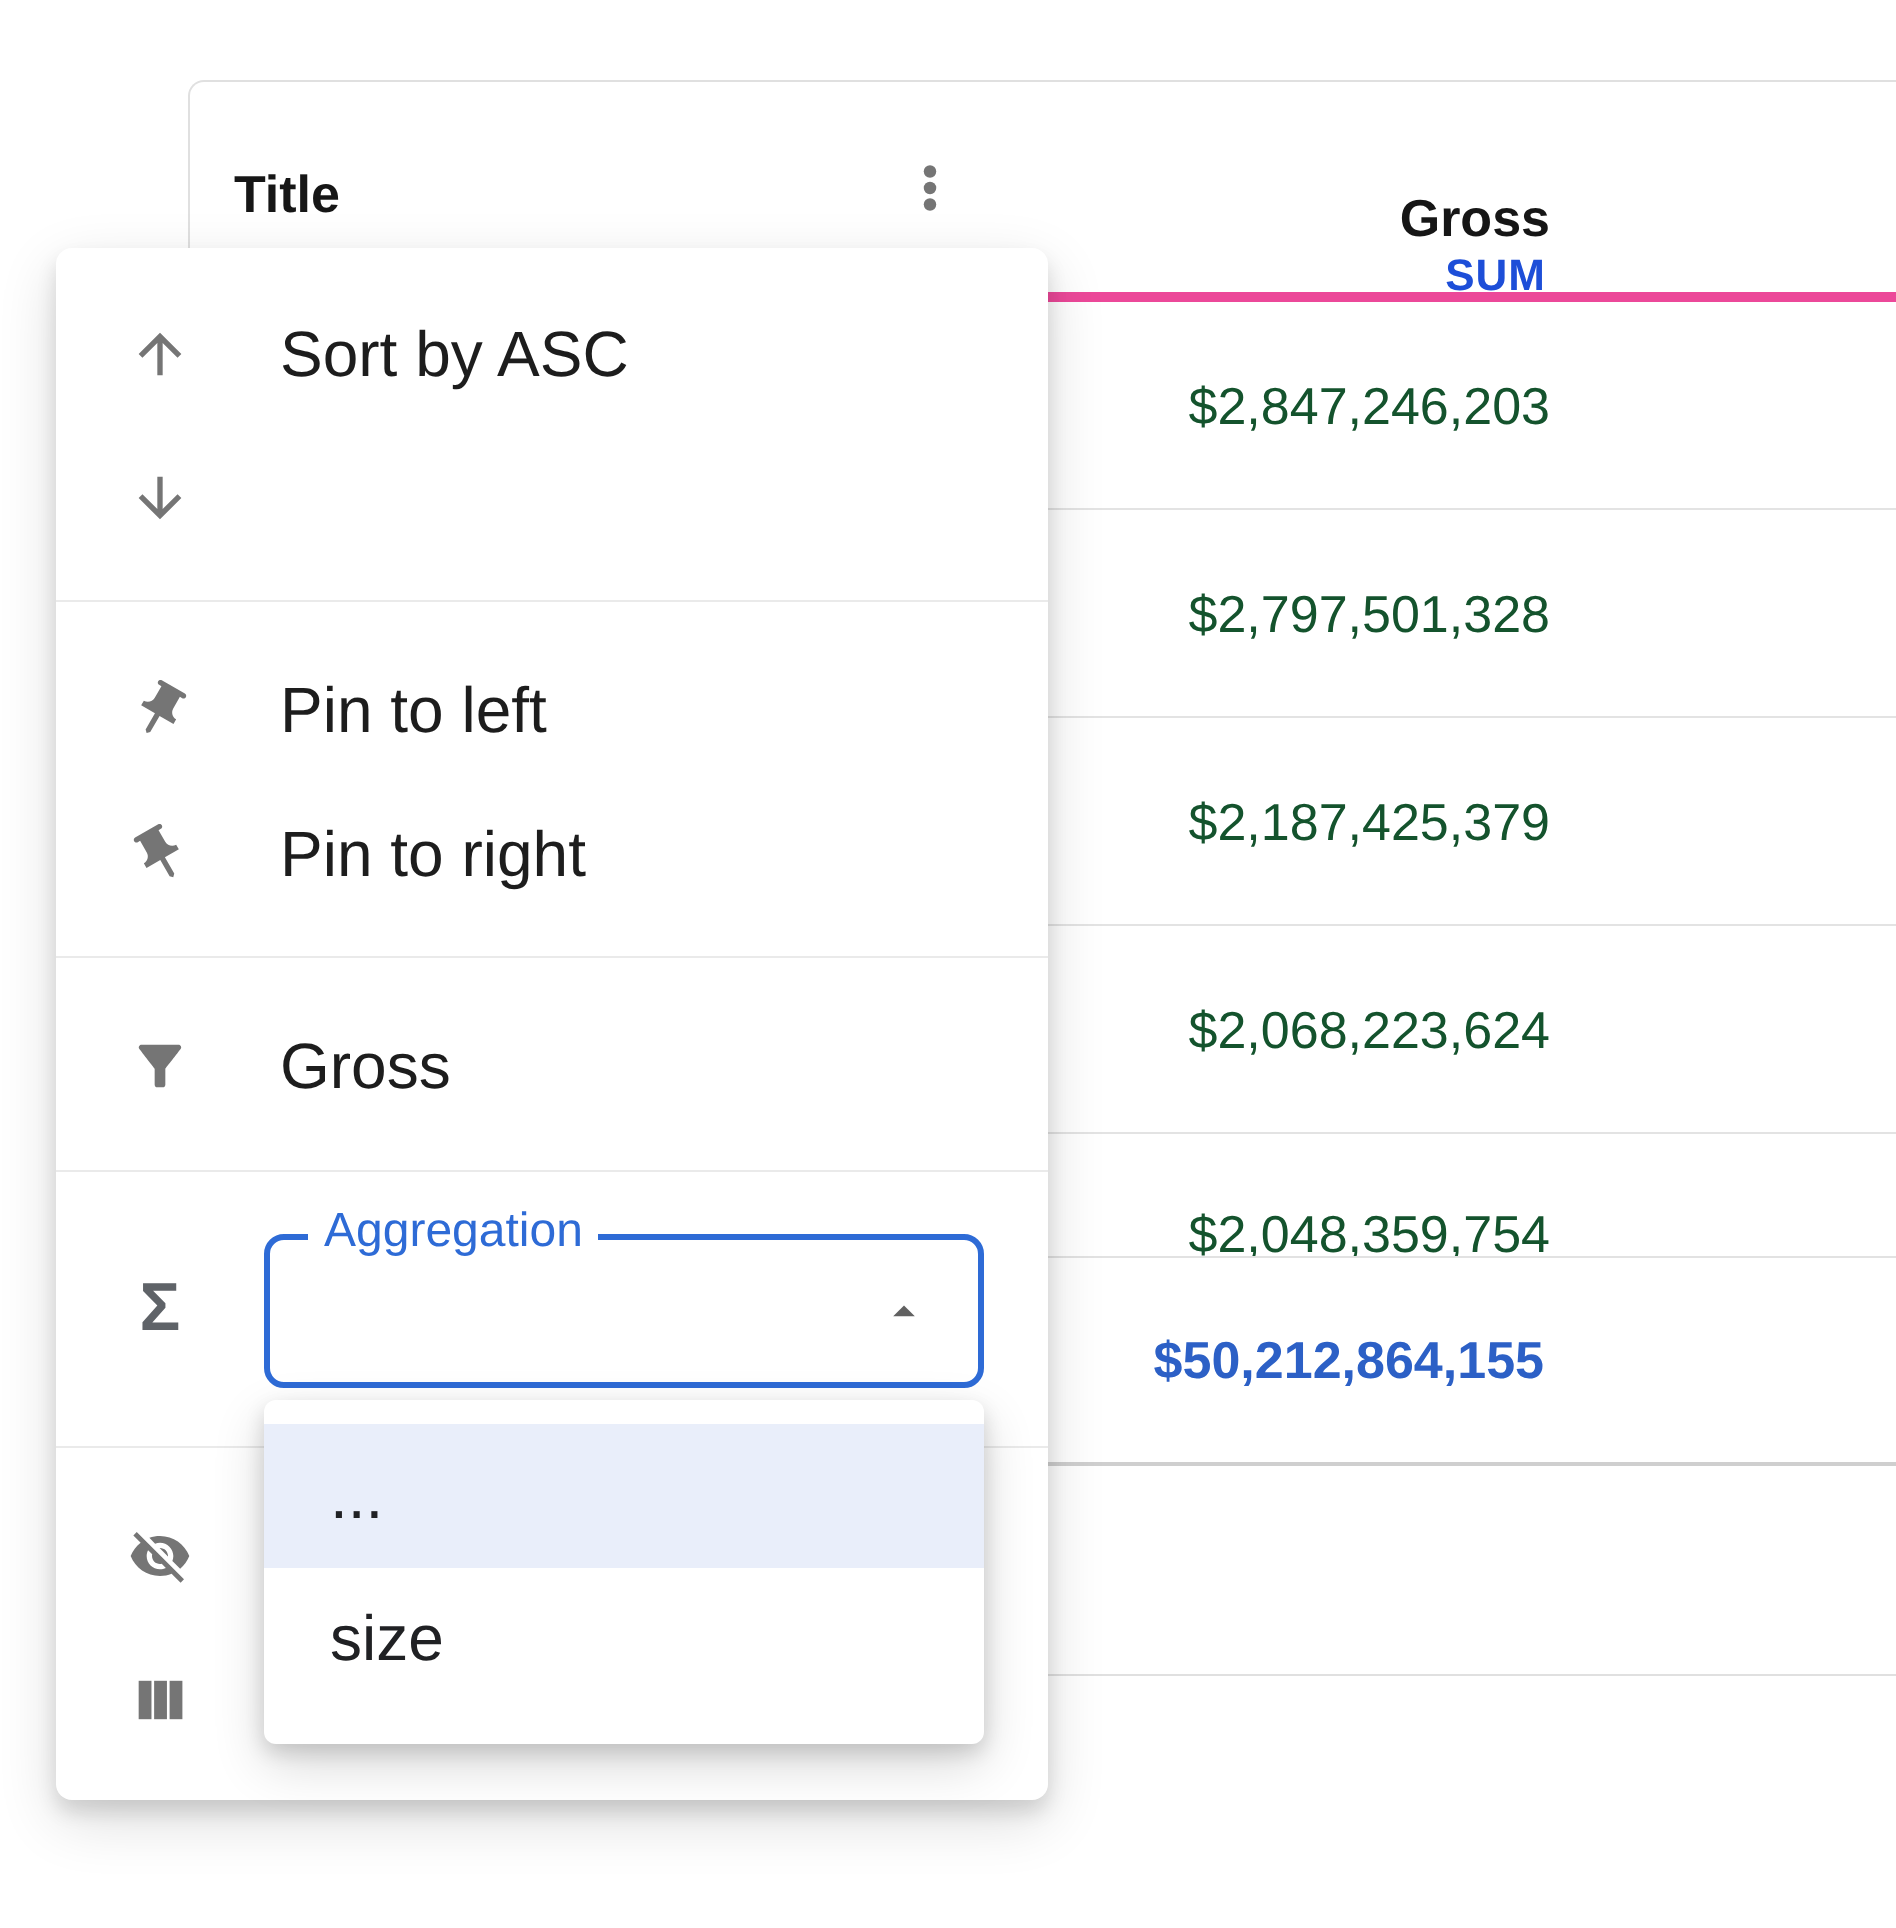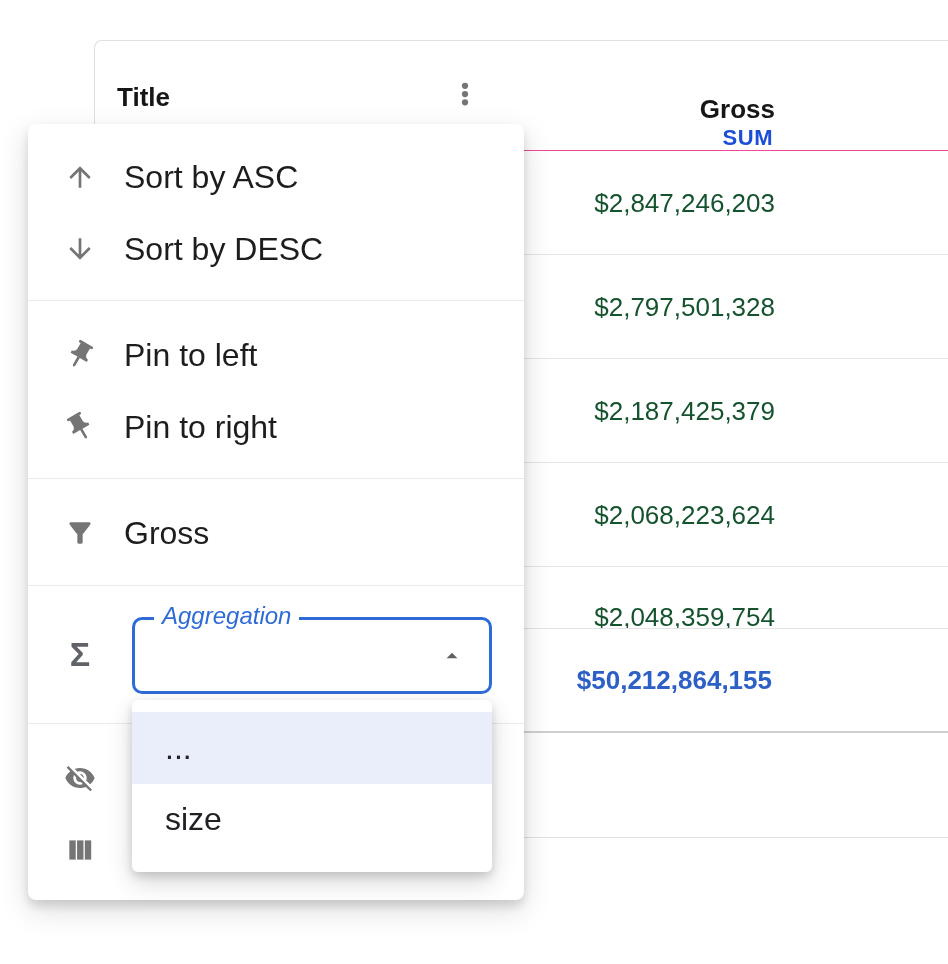"Title" .grid-header { border-bottom: 1px solid #ec4899 -> 5px solid #ec4899 }
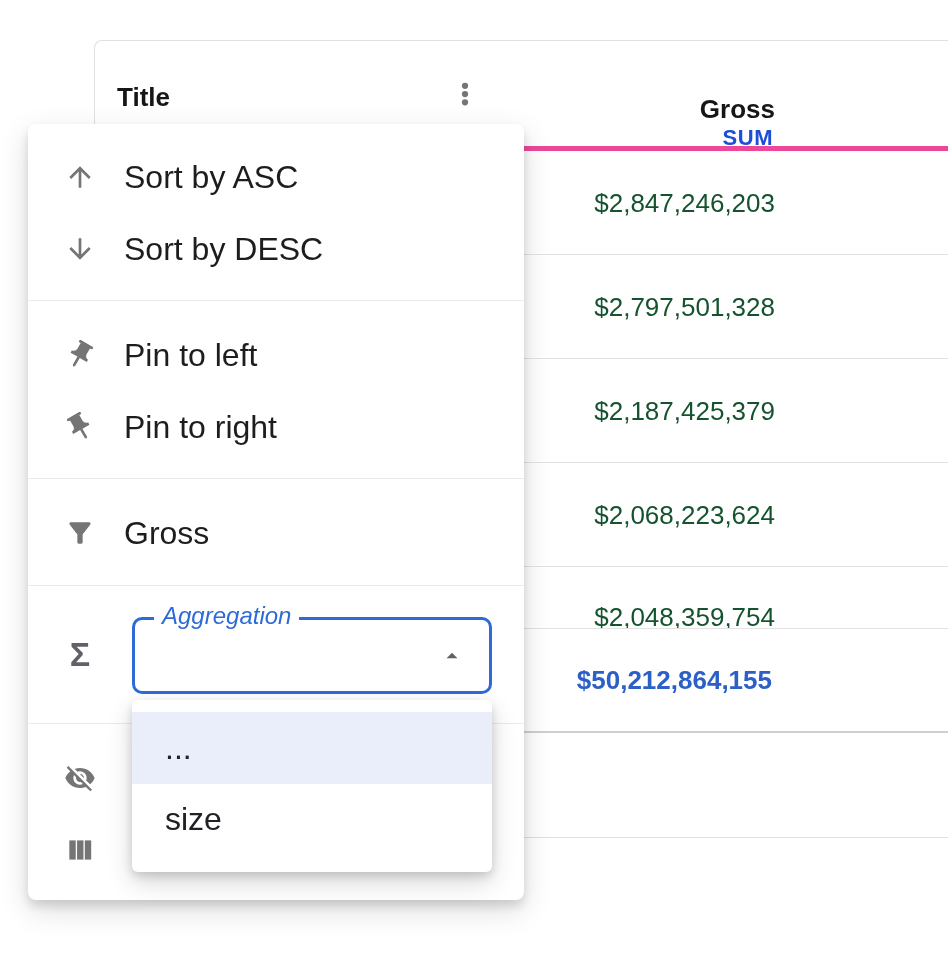"Sort by ASC" .mi-label { margin-left: 28px -> 44px }
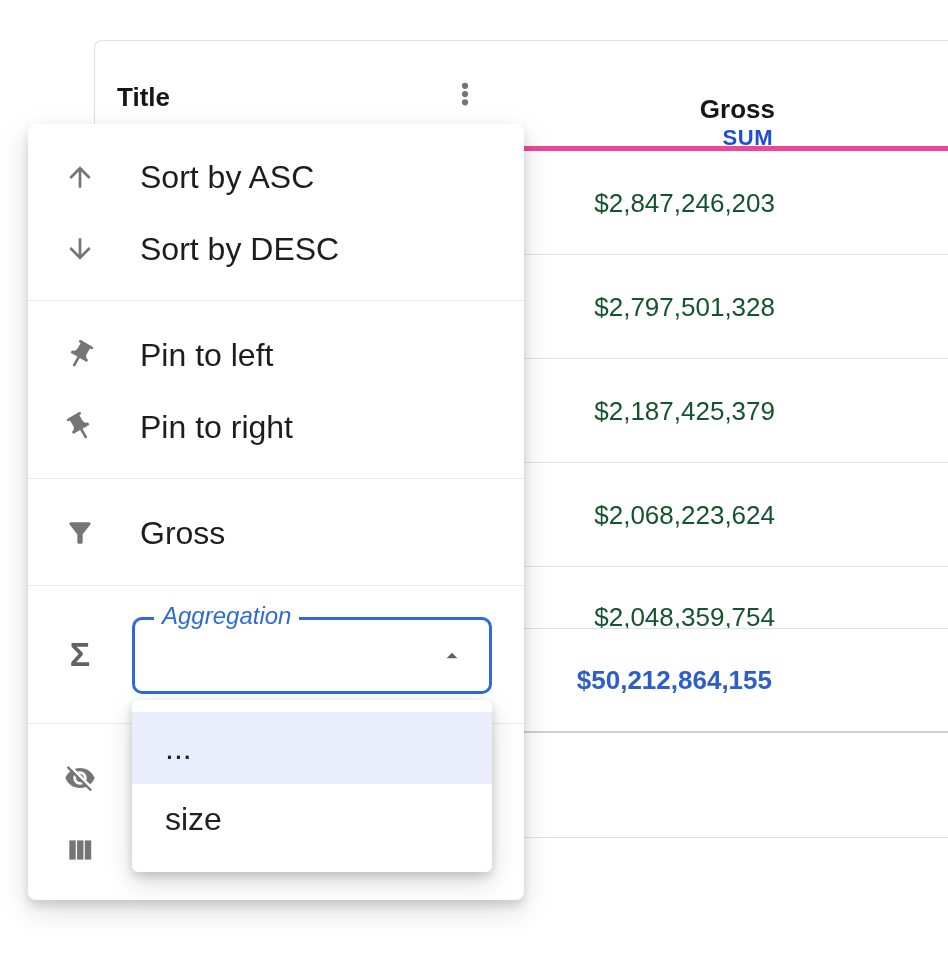"Sort by DESC" span.mi-label { html: <span>Sort by DESC</span> -> none }
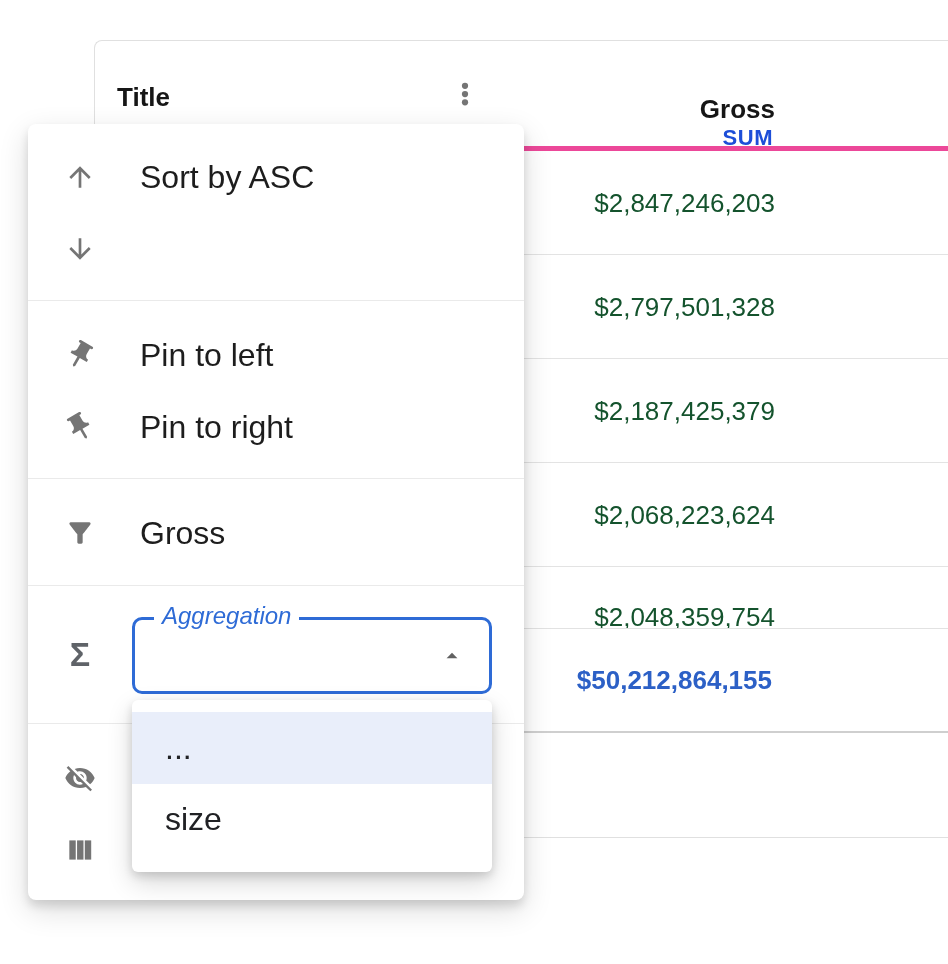"Aggregation" .agg-label { font-style: italic -> none }
